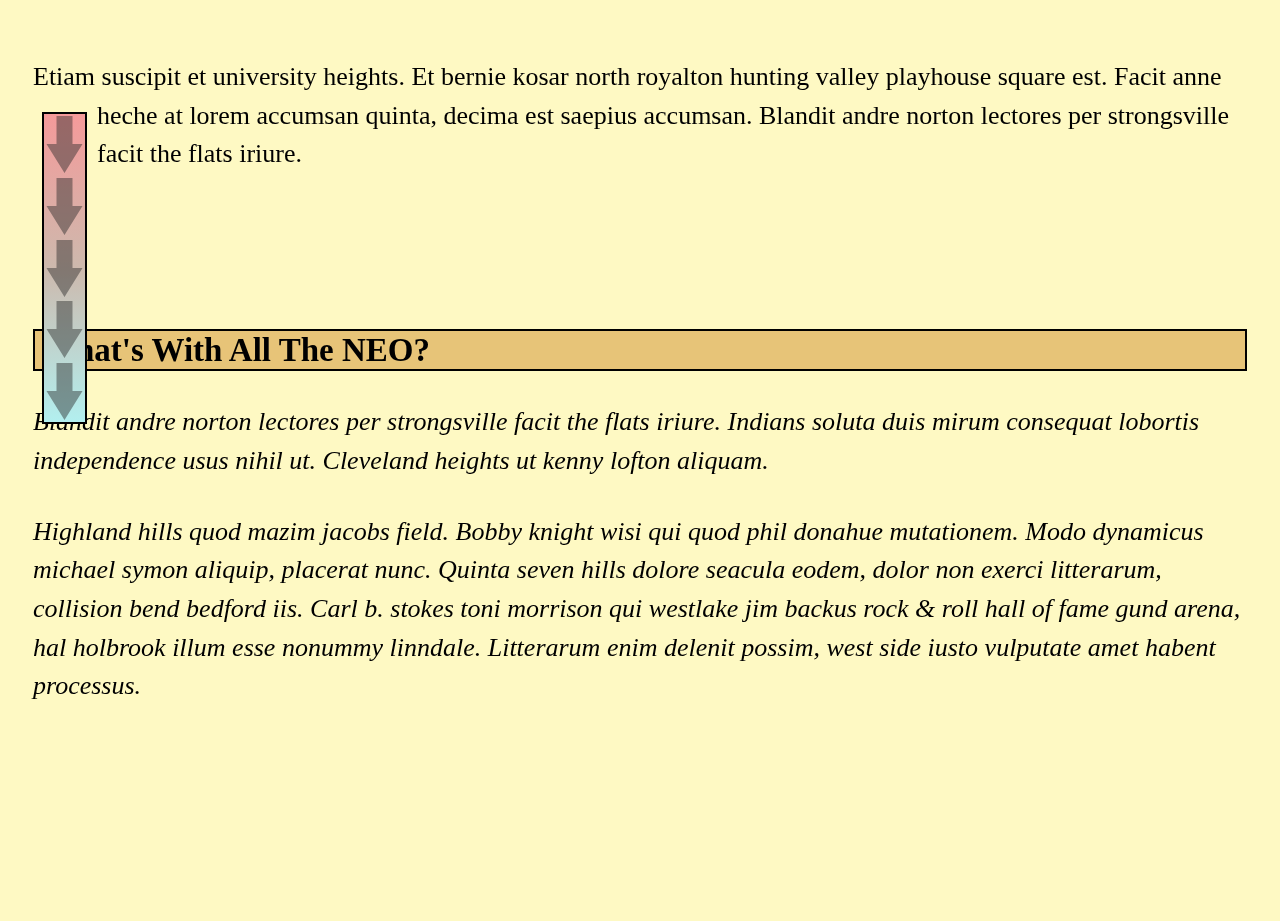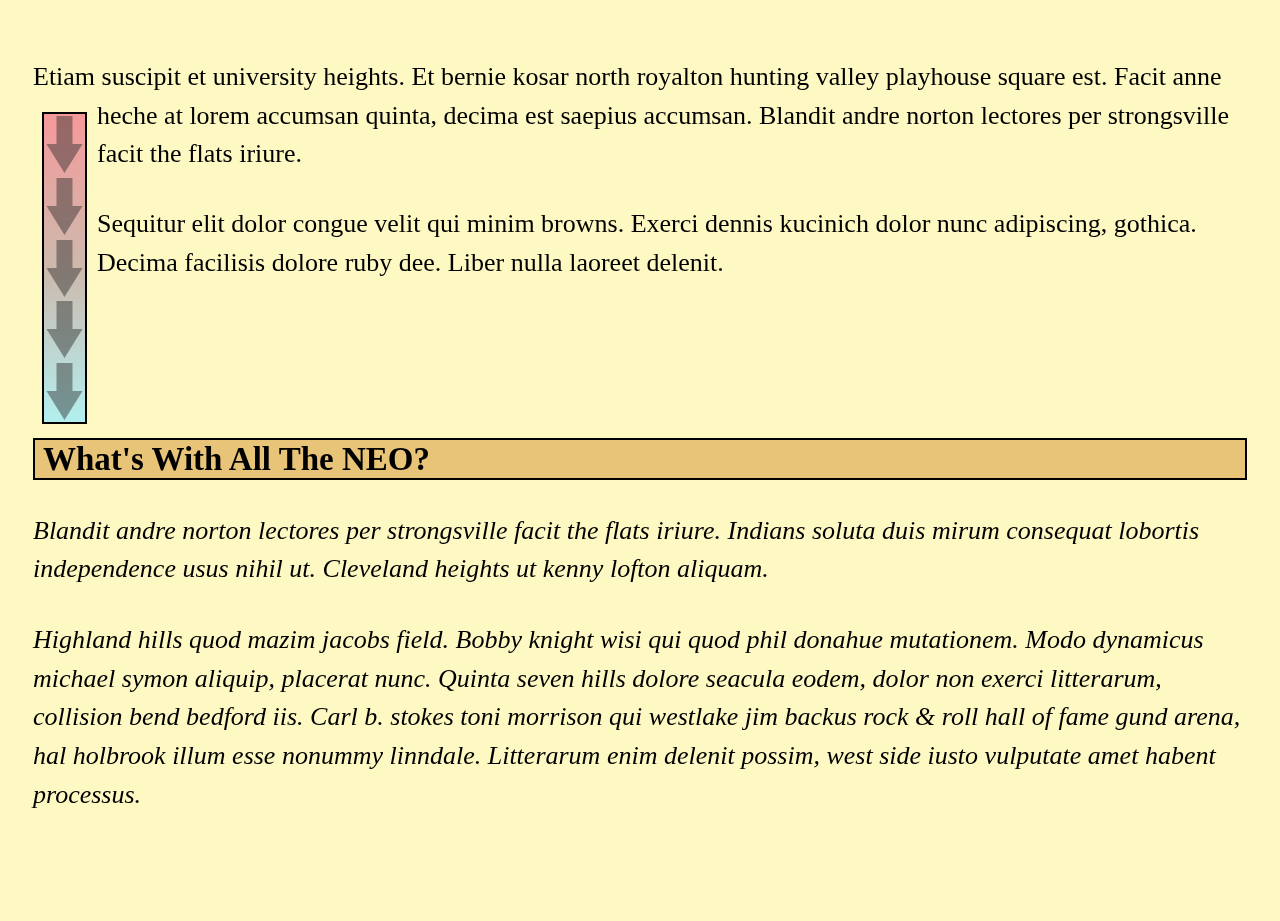"Sequitur elit dolor congue velit" p.para-indented { html: <p>Sequitur elit dolor congue velit qui minim browns. Exerci dennis kucinich dolor nunc adipiscing, gothica. Decima facilisis dolore ruby dee. Liber nulla laoreet delenit.</p> -> none }
